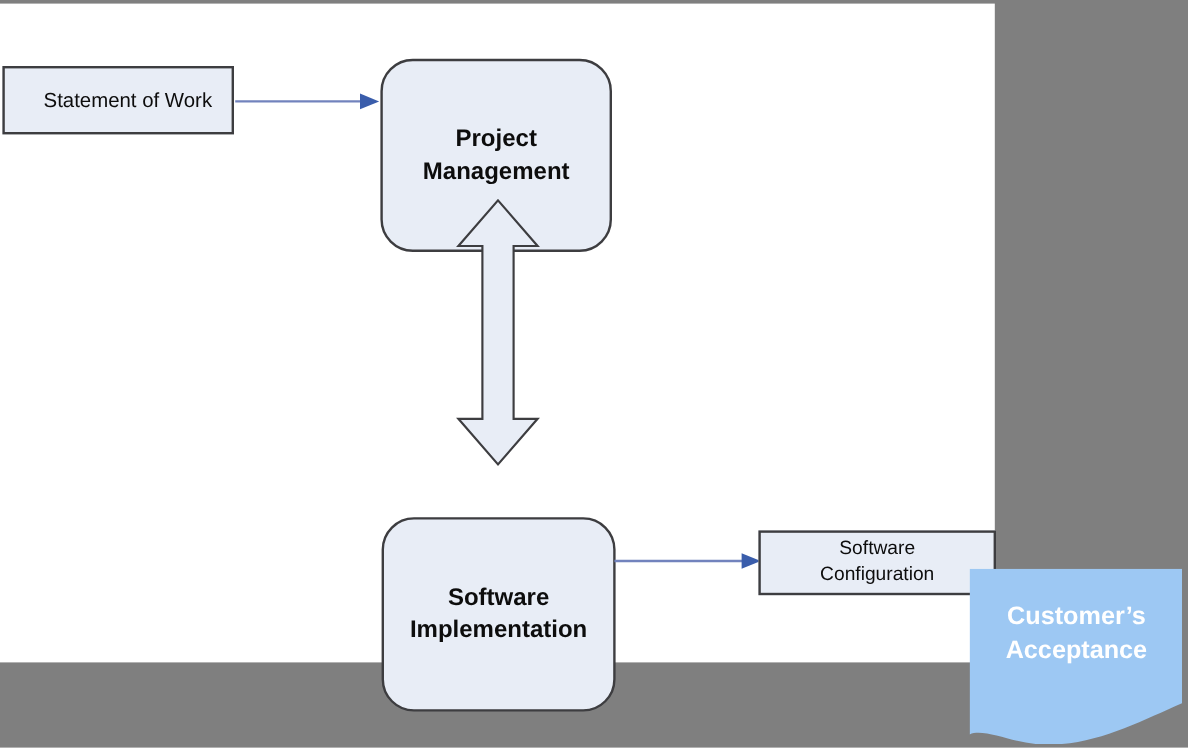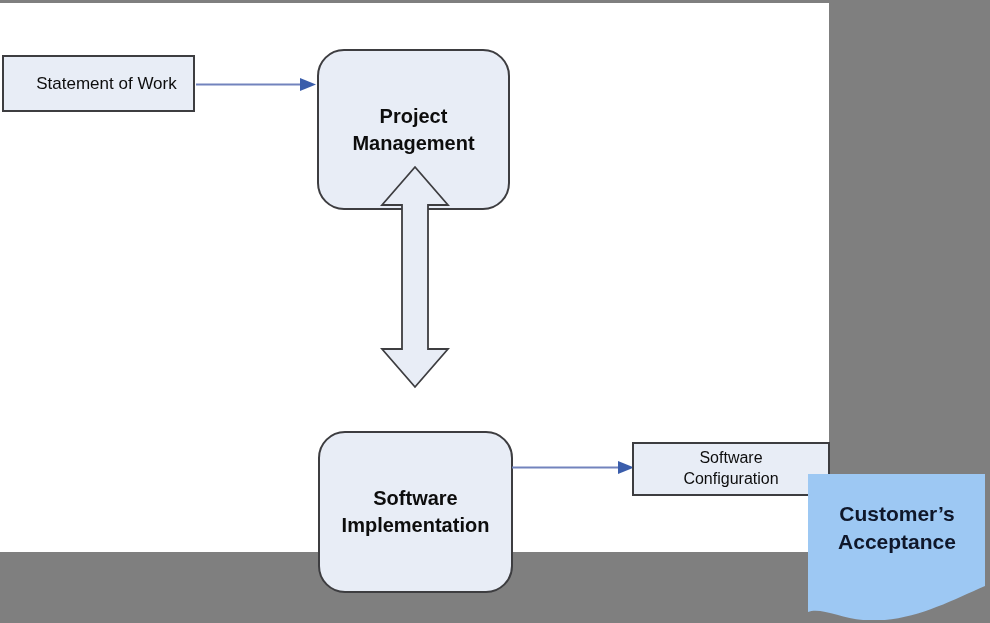"Customer’s" #node-ca-label { color: #0f172a -> #ffffff }
